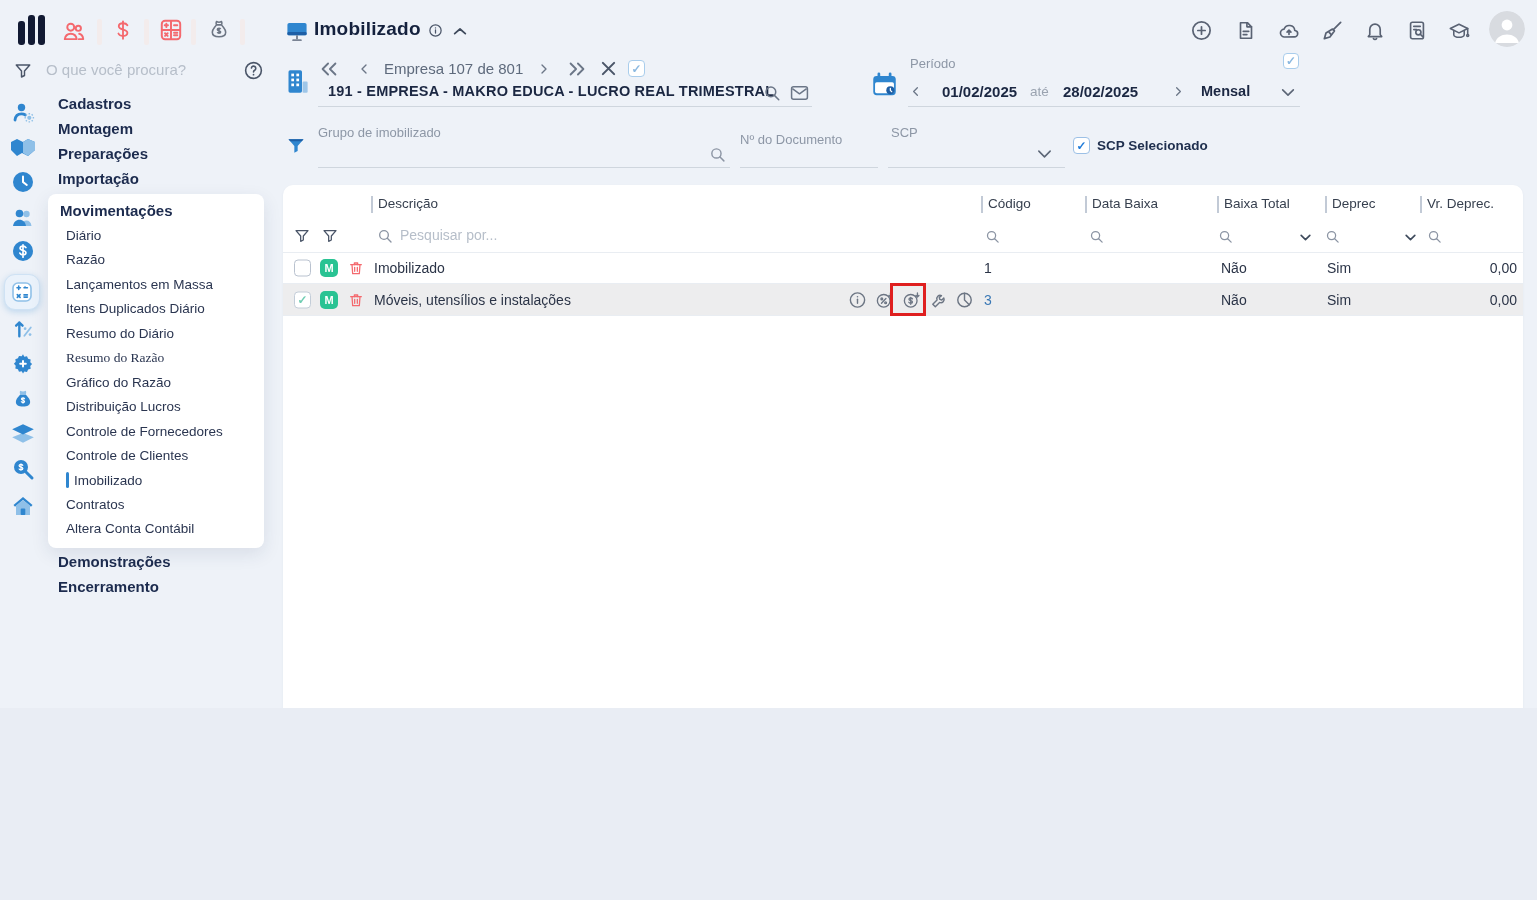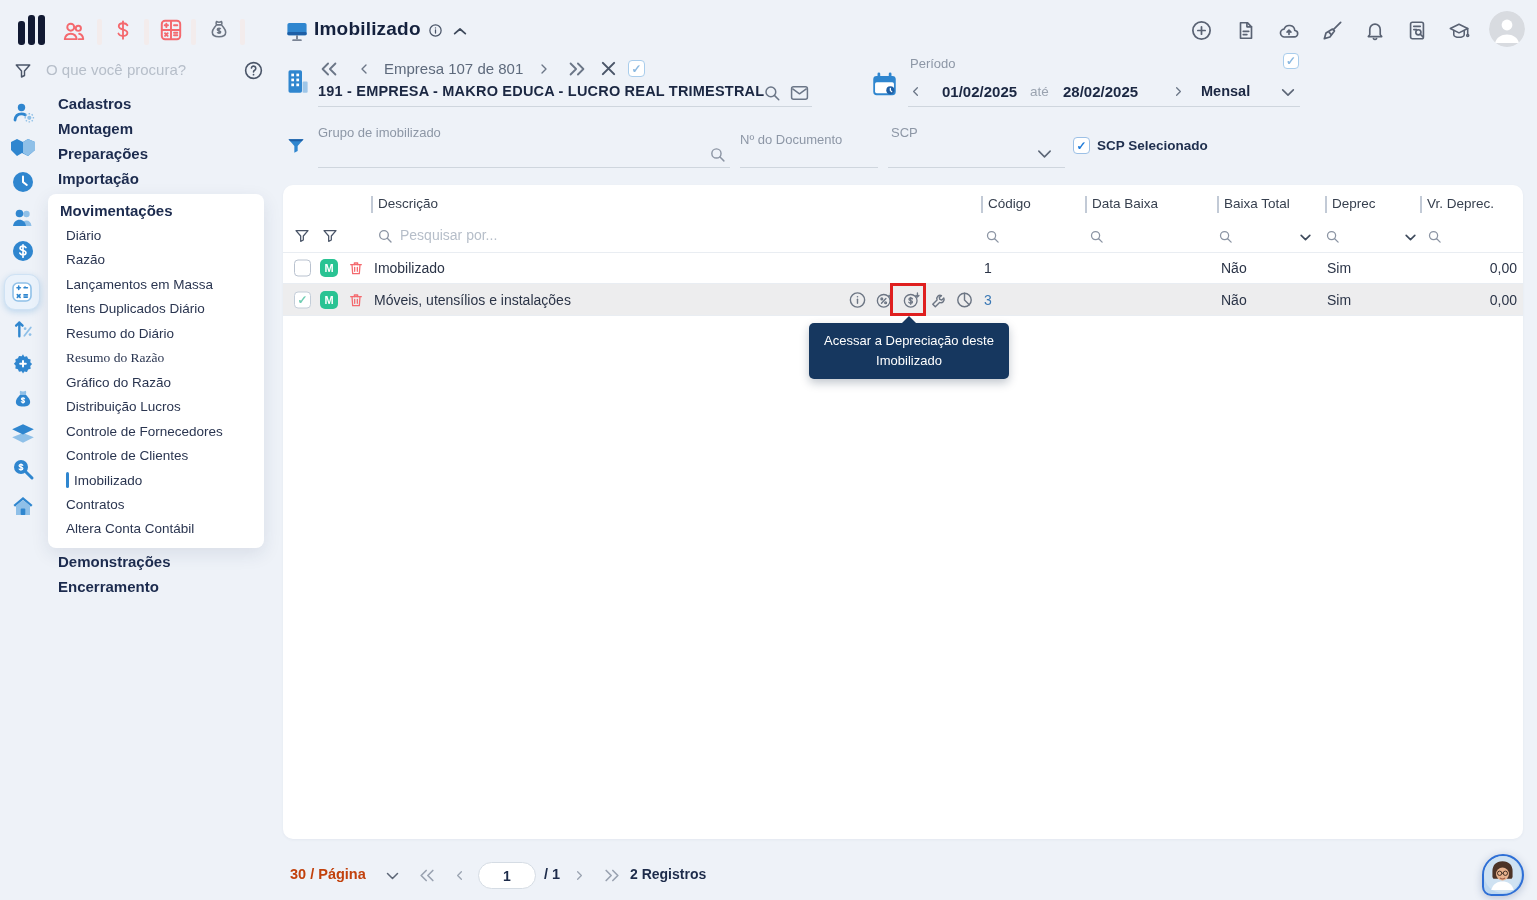"Imobilizado" #stage { height: 900px -> 708px }
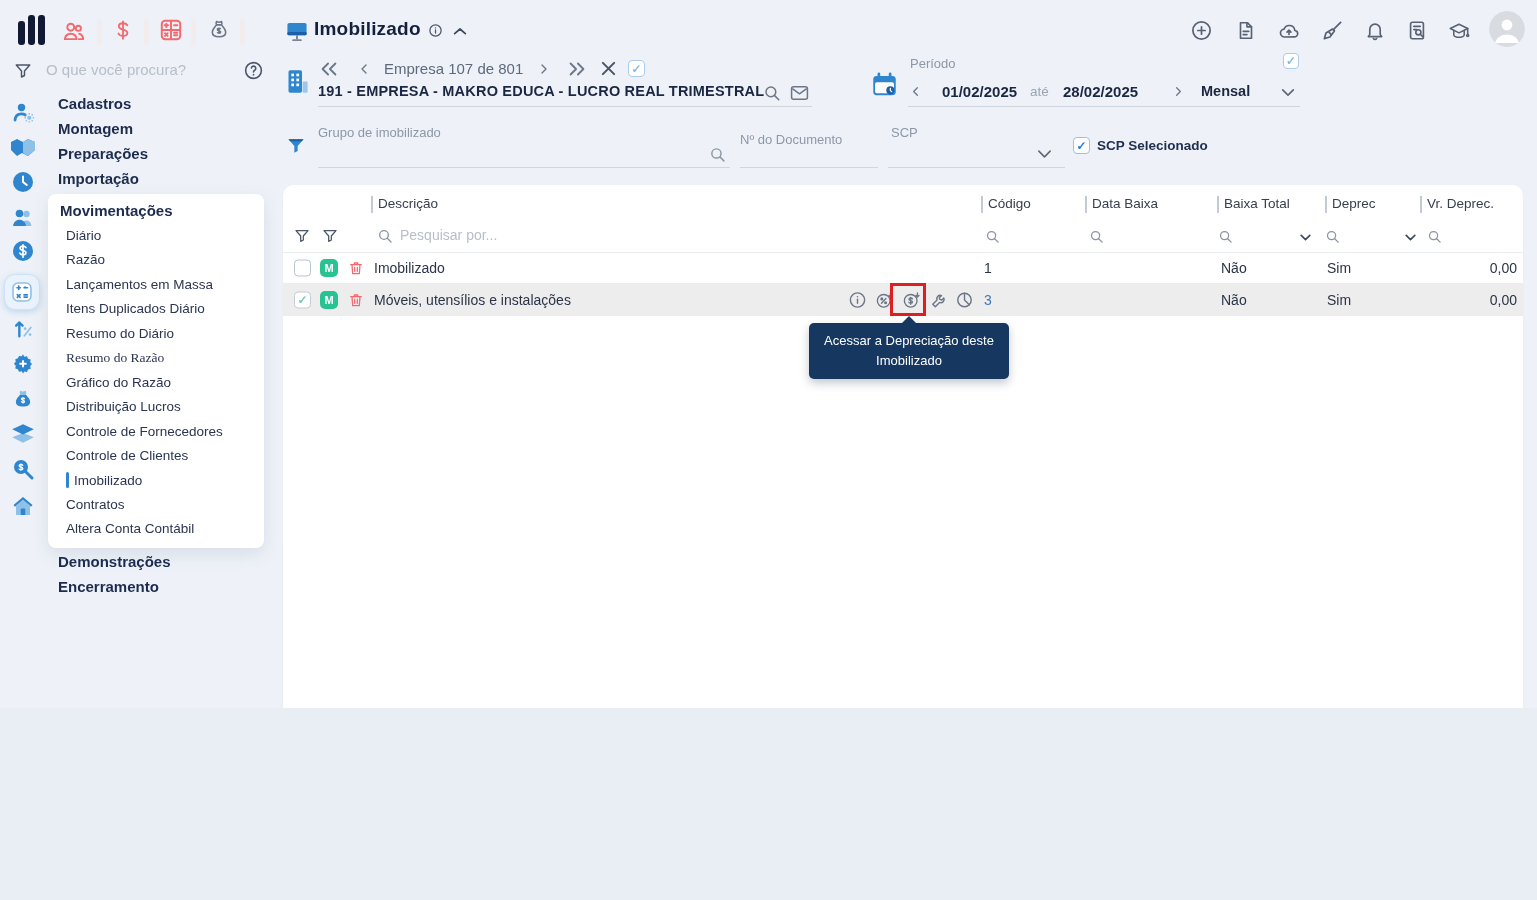"191 - EMPRESA - MAKRO" div.abs { left: 318px -> 328px }
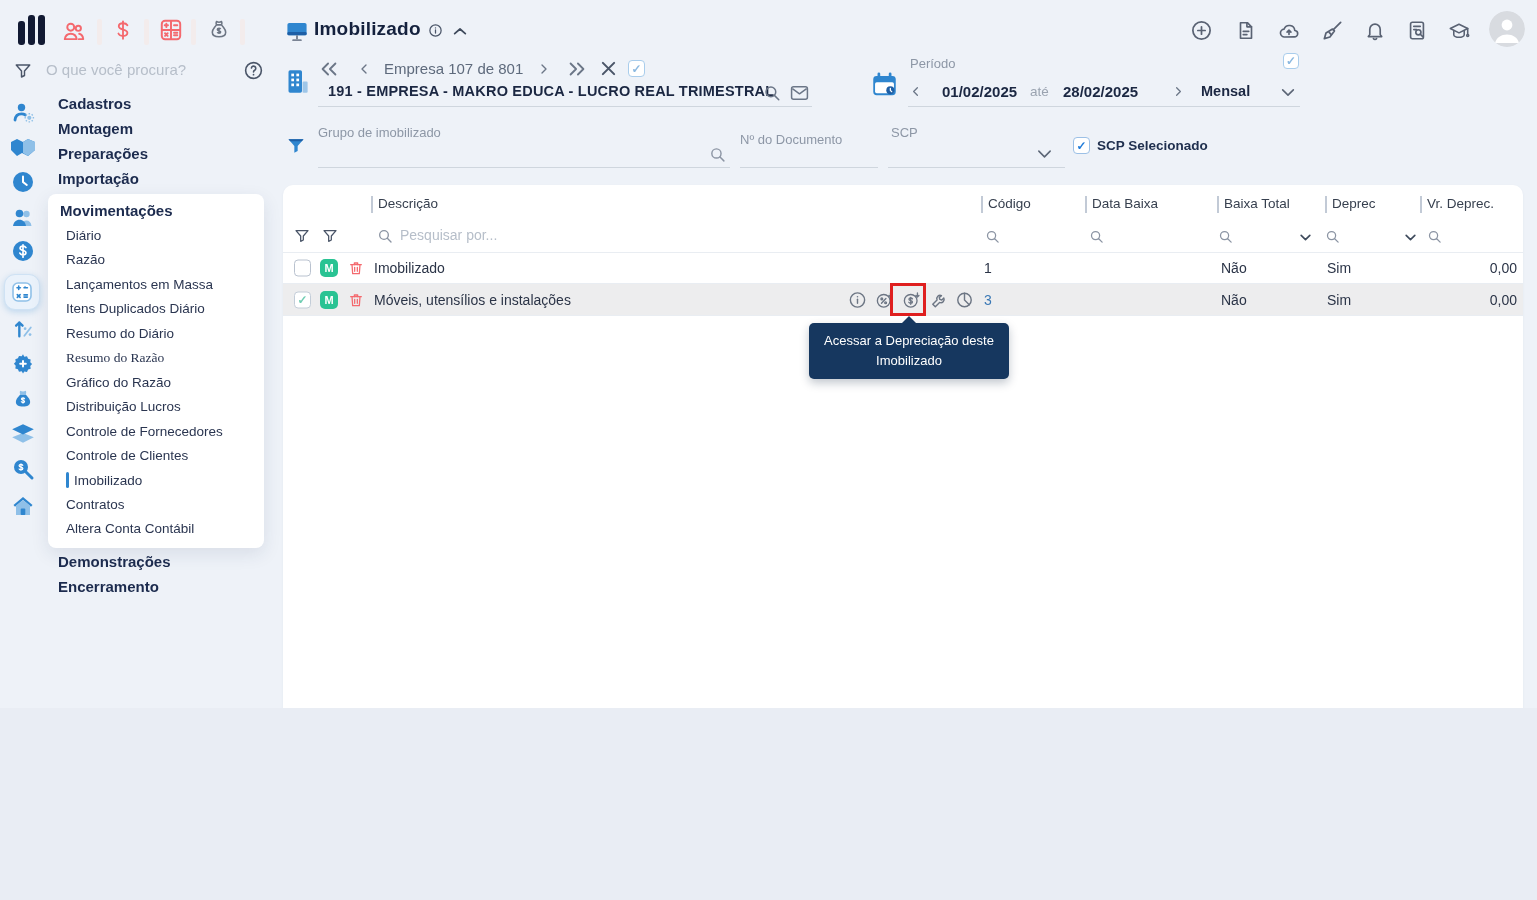"Acessar a Depreciação deste Imobilizado" div.tooltip { html: <div>Acessar a Depreciação deste Imobilizado</div> -> none }
